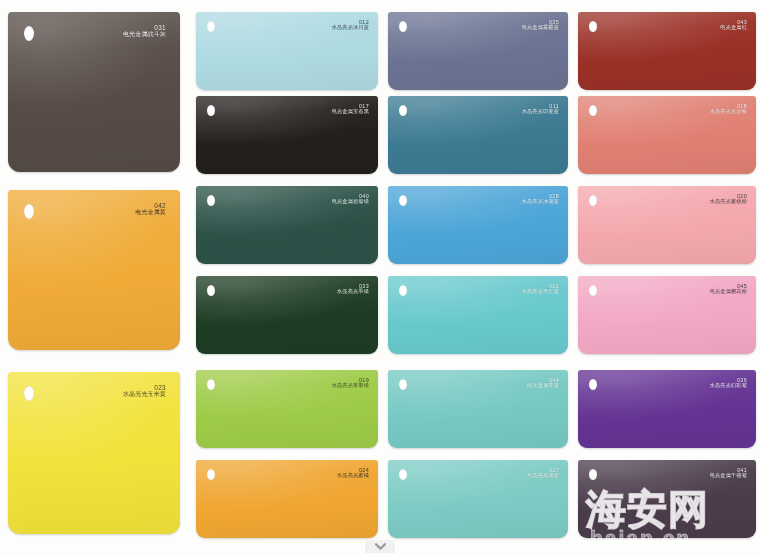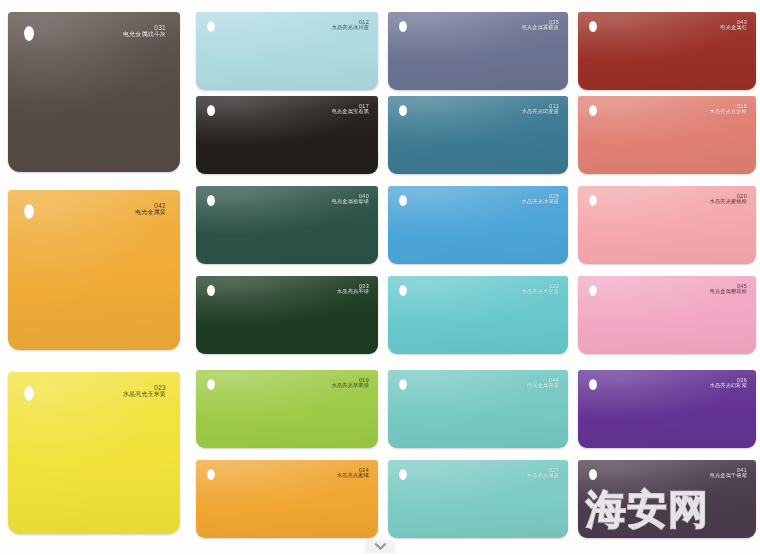"haian.cn" div.wm-en { html: none -> <div>haian.cn</div> }
